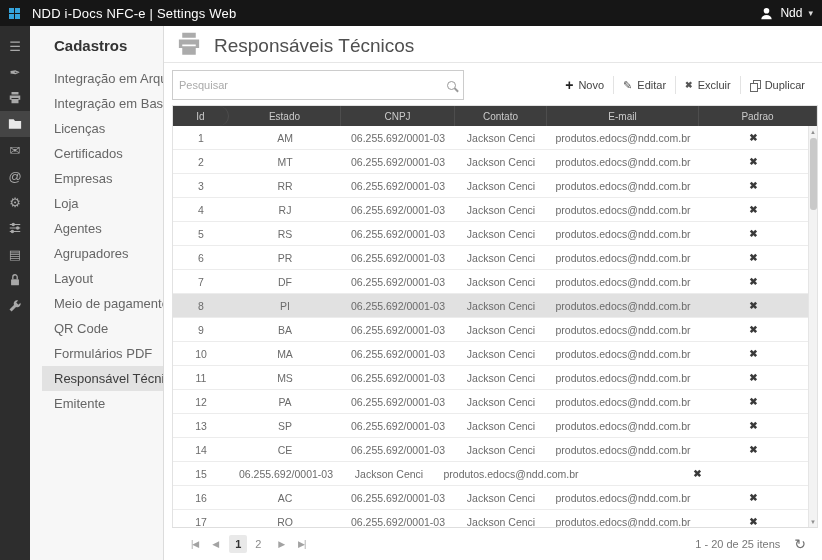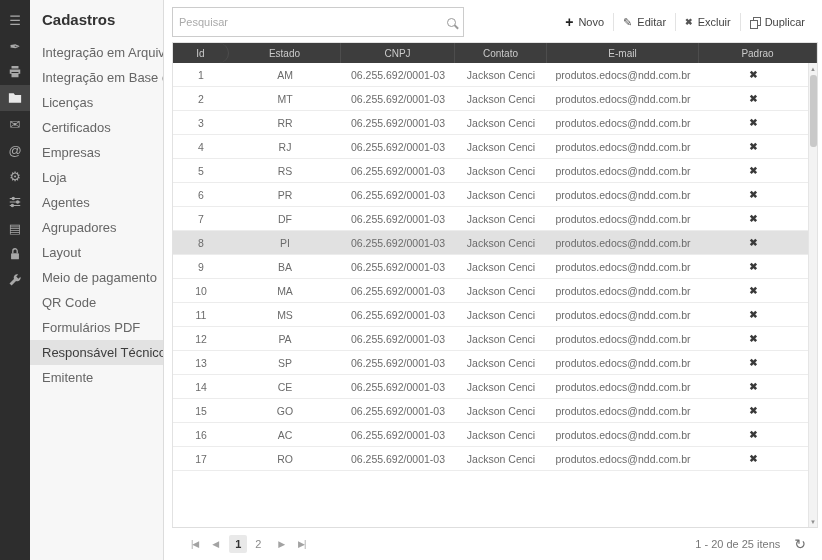"NDD i-Docs NFC-e | Settings" div.topbar { html: none -> <div> <span> <i></i> <i></i> <i></i> <i></i> </span> <span>NDD i-Docs NFC-e | Settings Web</span> <span> <span> <svg> <circle></circle> <path></path> </svg> </span> <span>Ndd</span> <span>▾</span> </span> </div> }
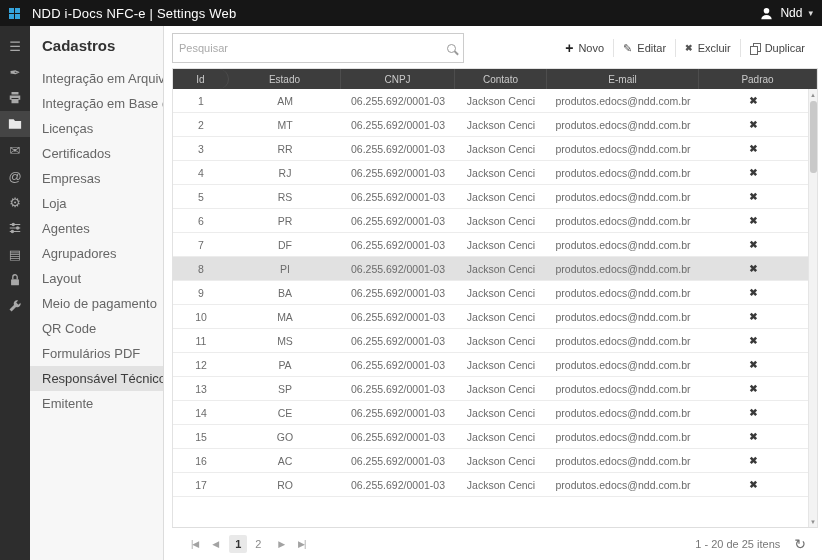"Cadastros" .sidebar { padding-left: none -> 12px }
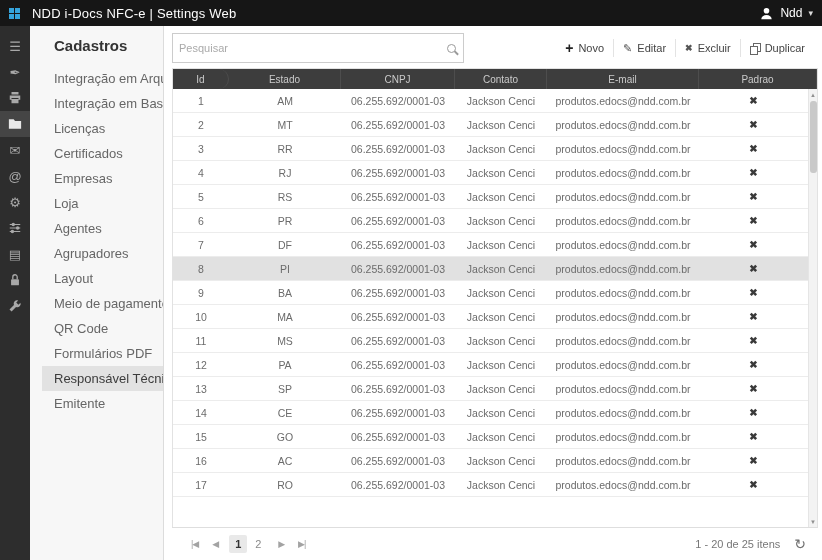"Responsáveis Técnicos" div.page-header { html: none -> <div> <span> <svg> <path></path> </svg> </span> <span>Responsáveis Técnicos</span> </div> }
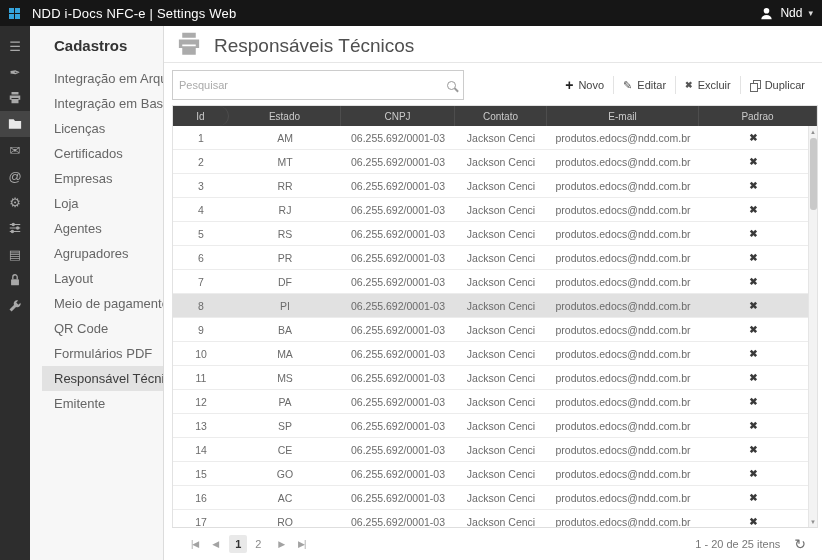"GO" div.td { html: <div>GO</div> -> none }
